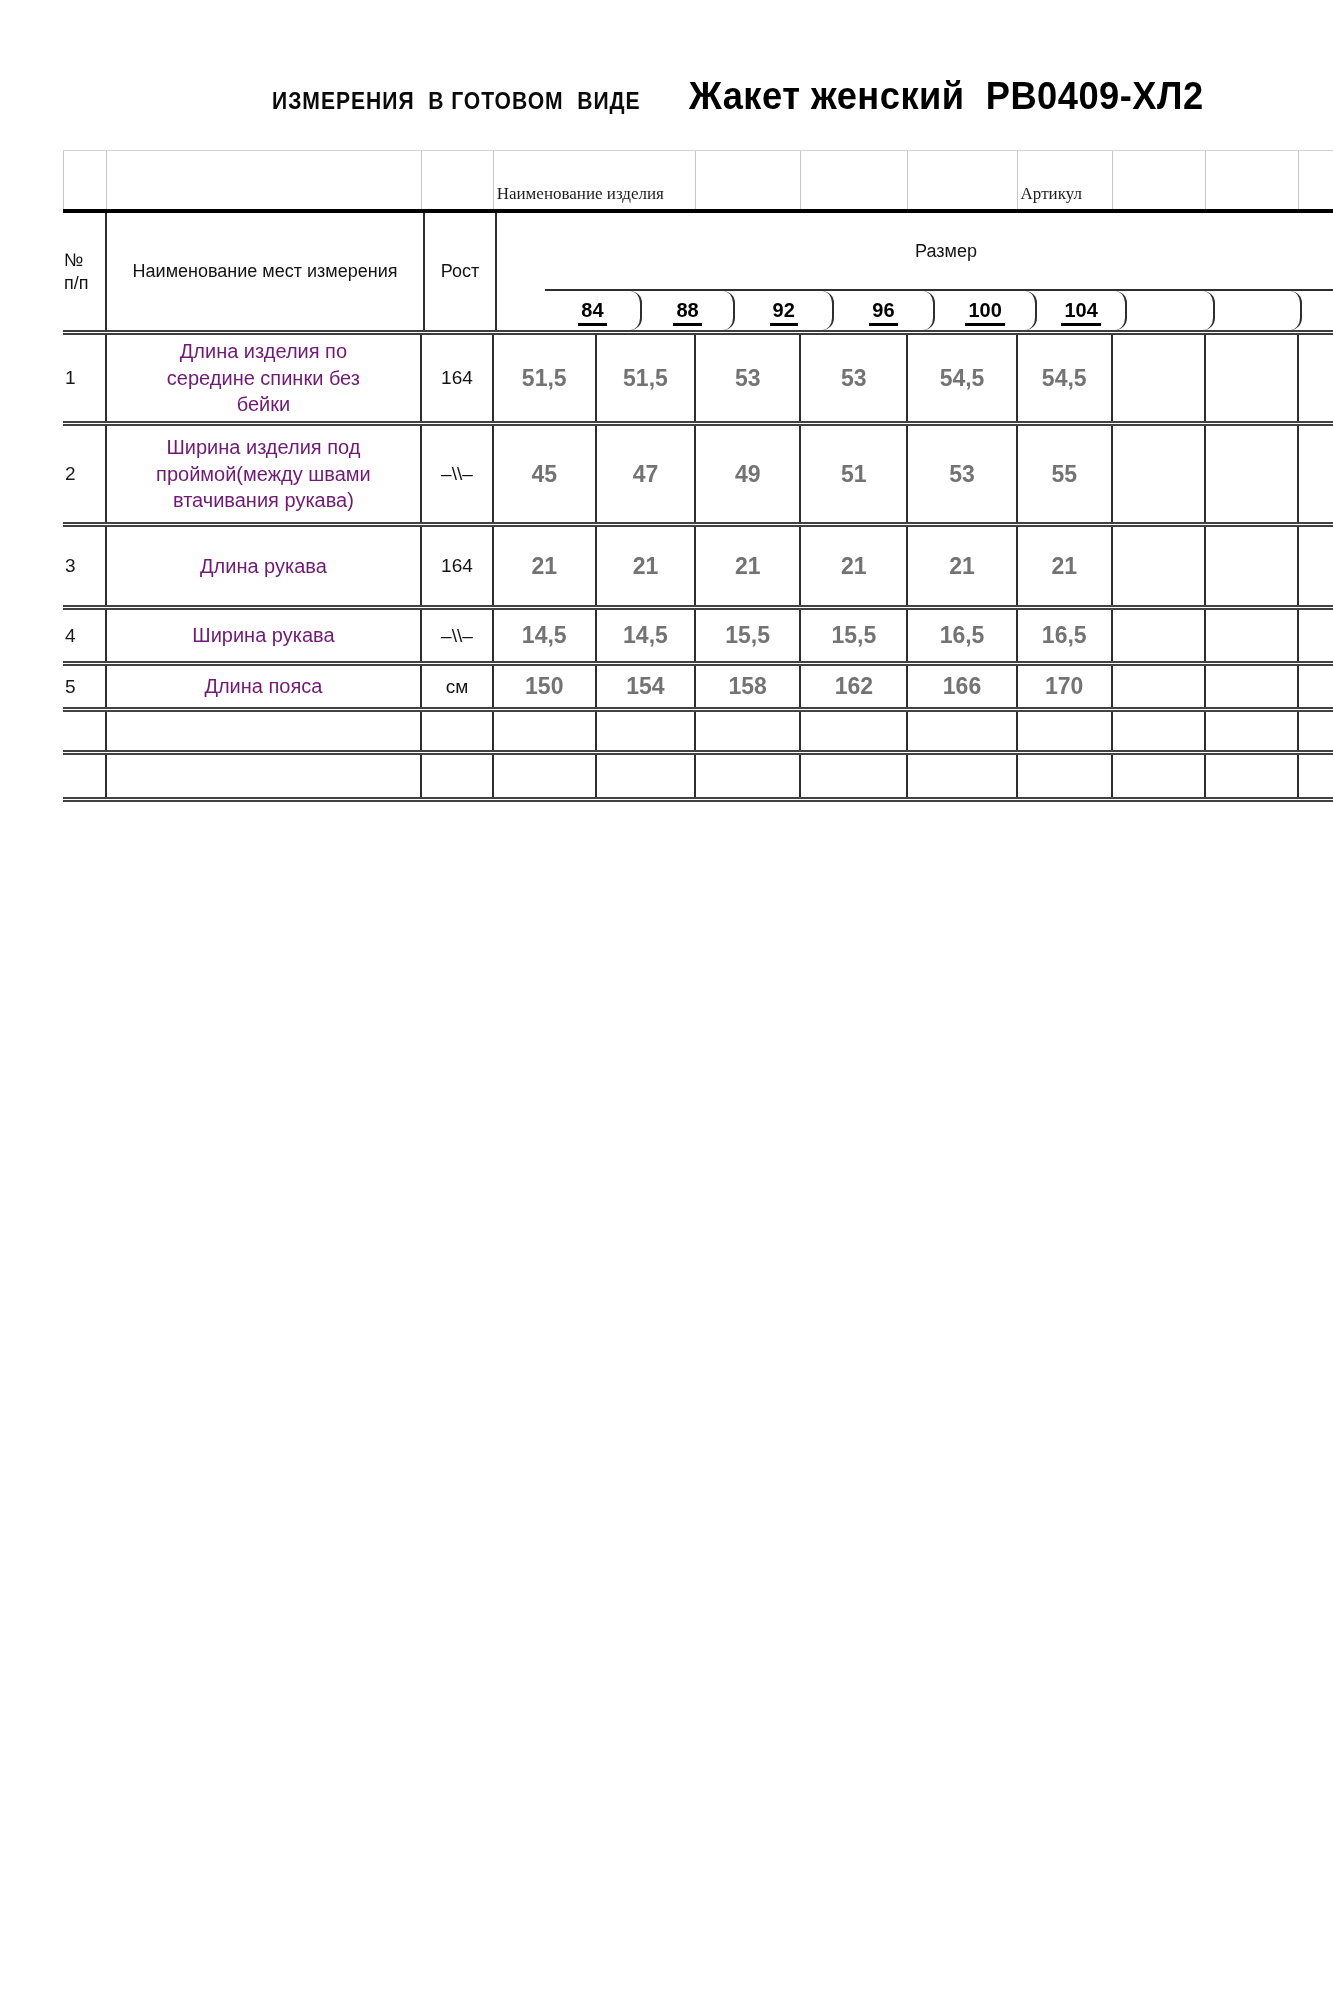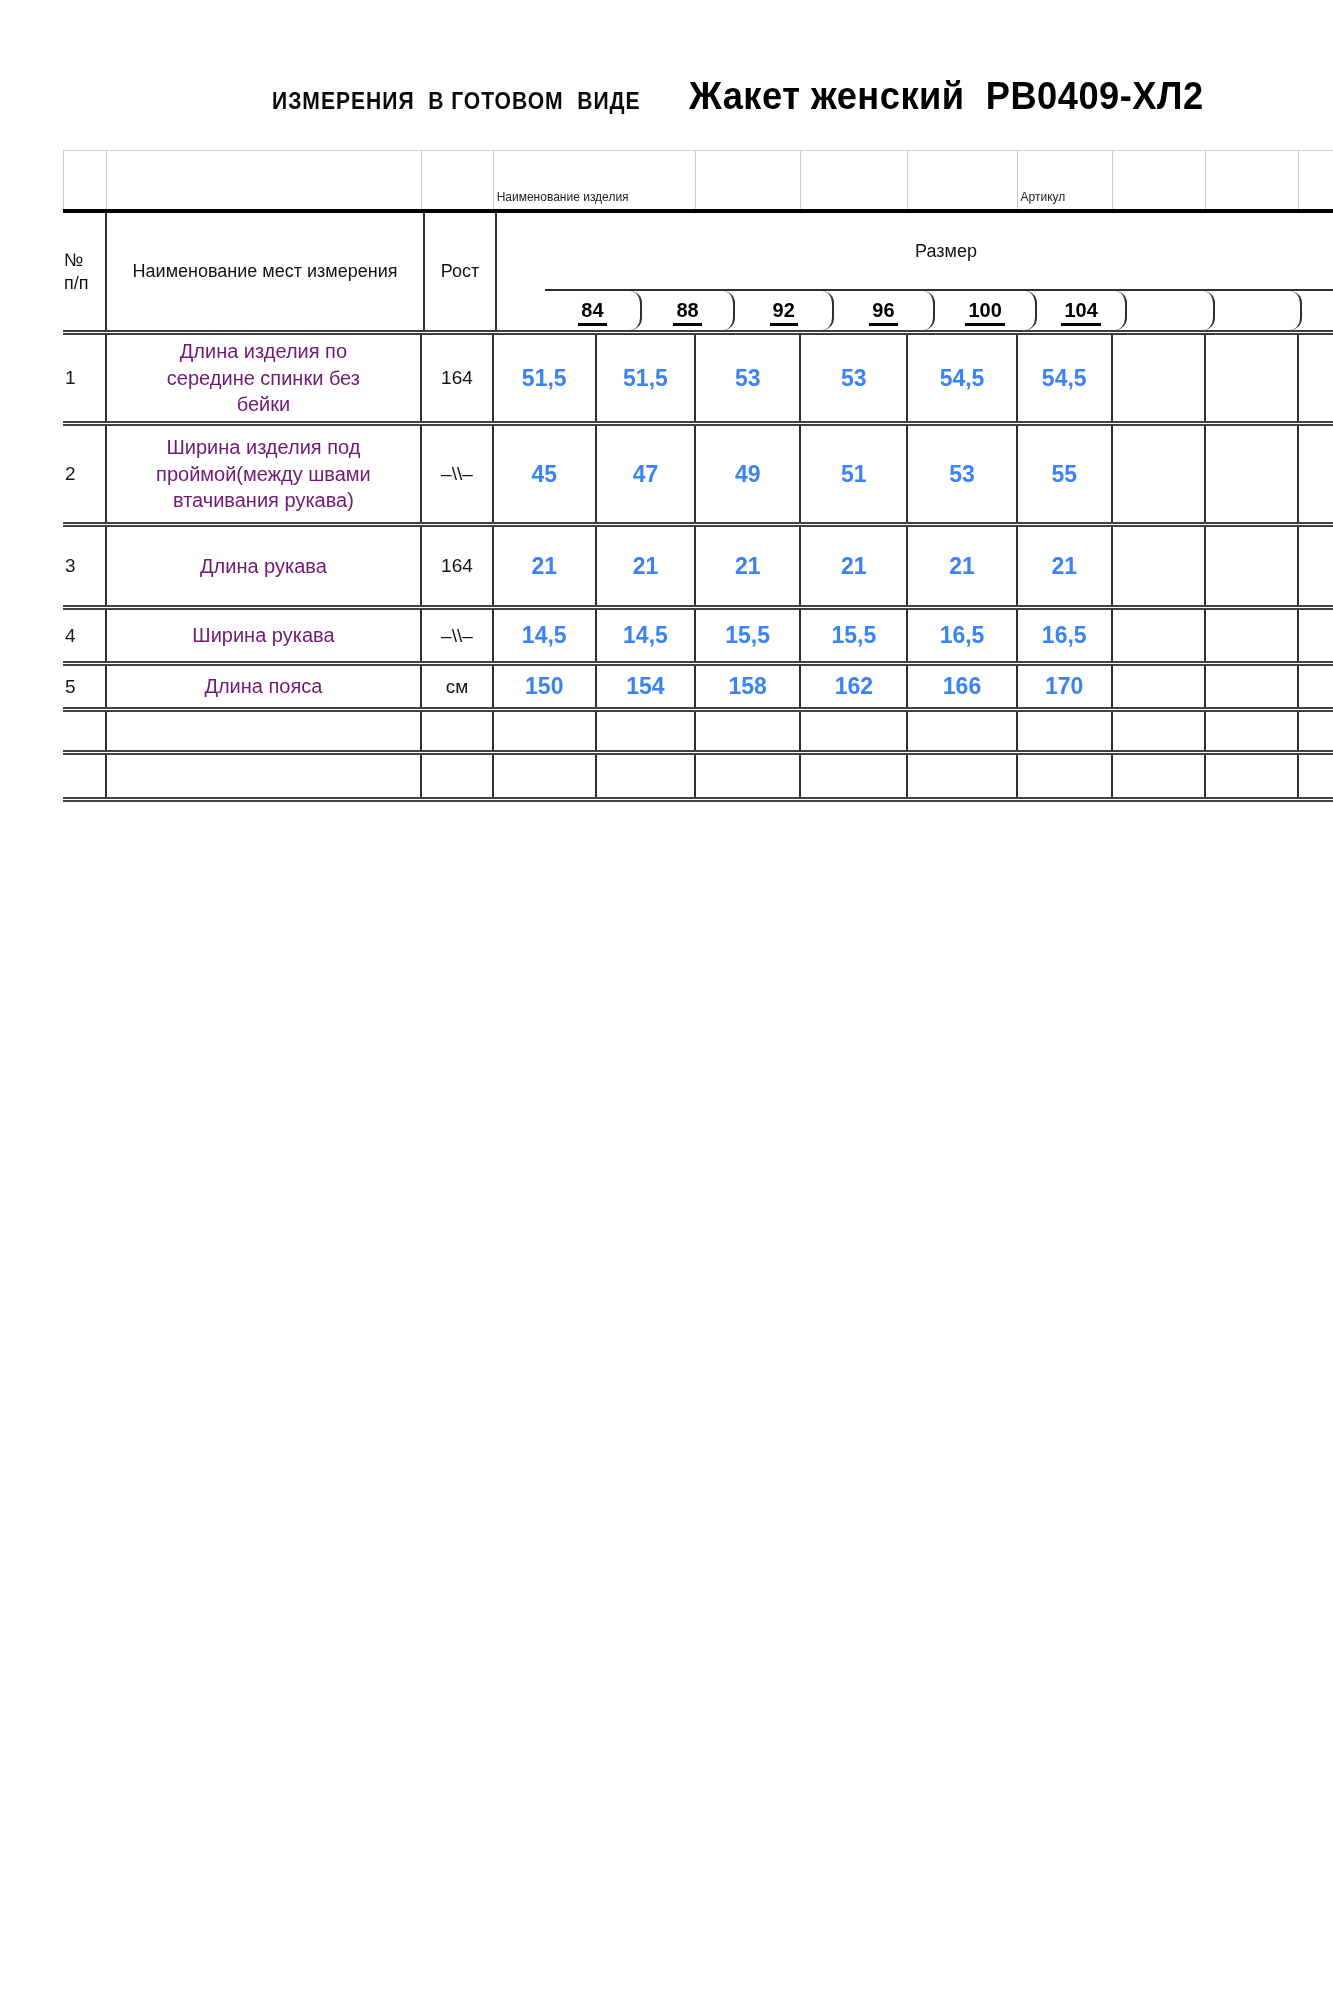"Наименование изделия" .top-label { font-family: none -> Liberation Serif, serif; font-size: 12px -> 17px }
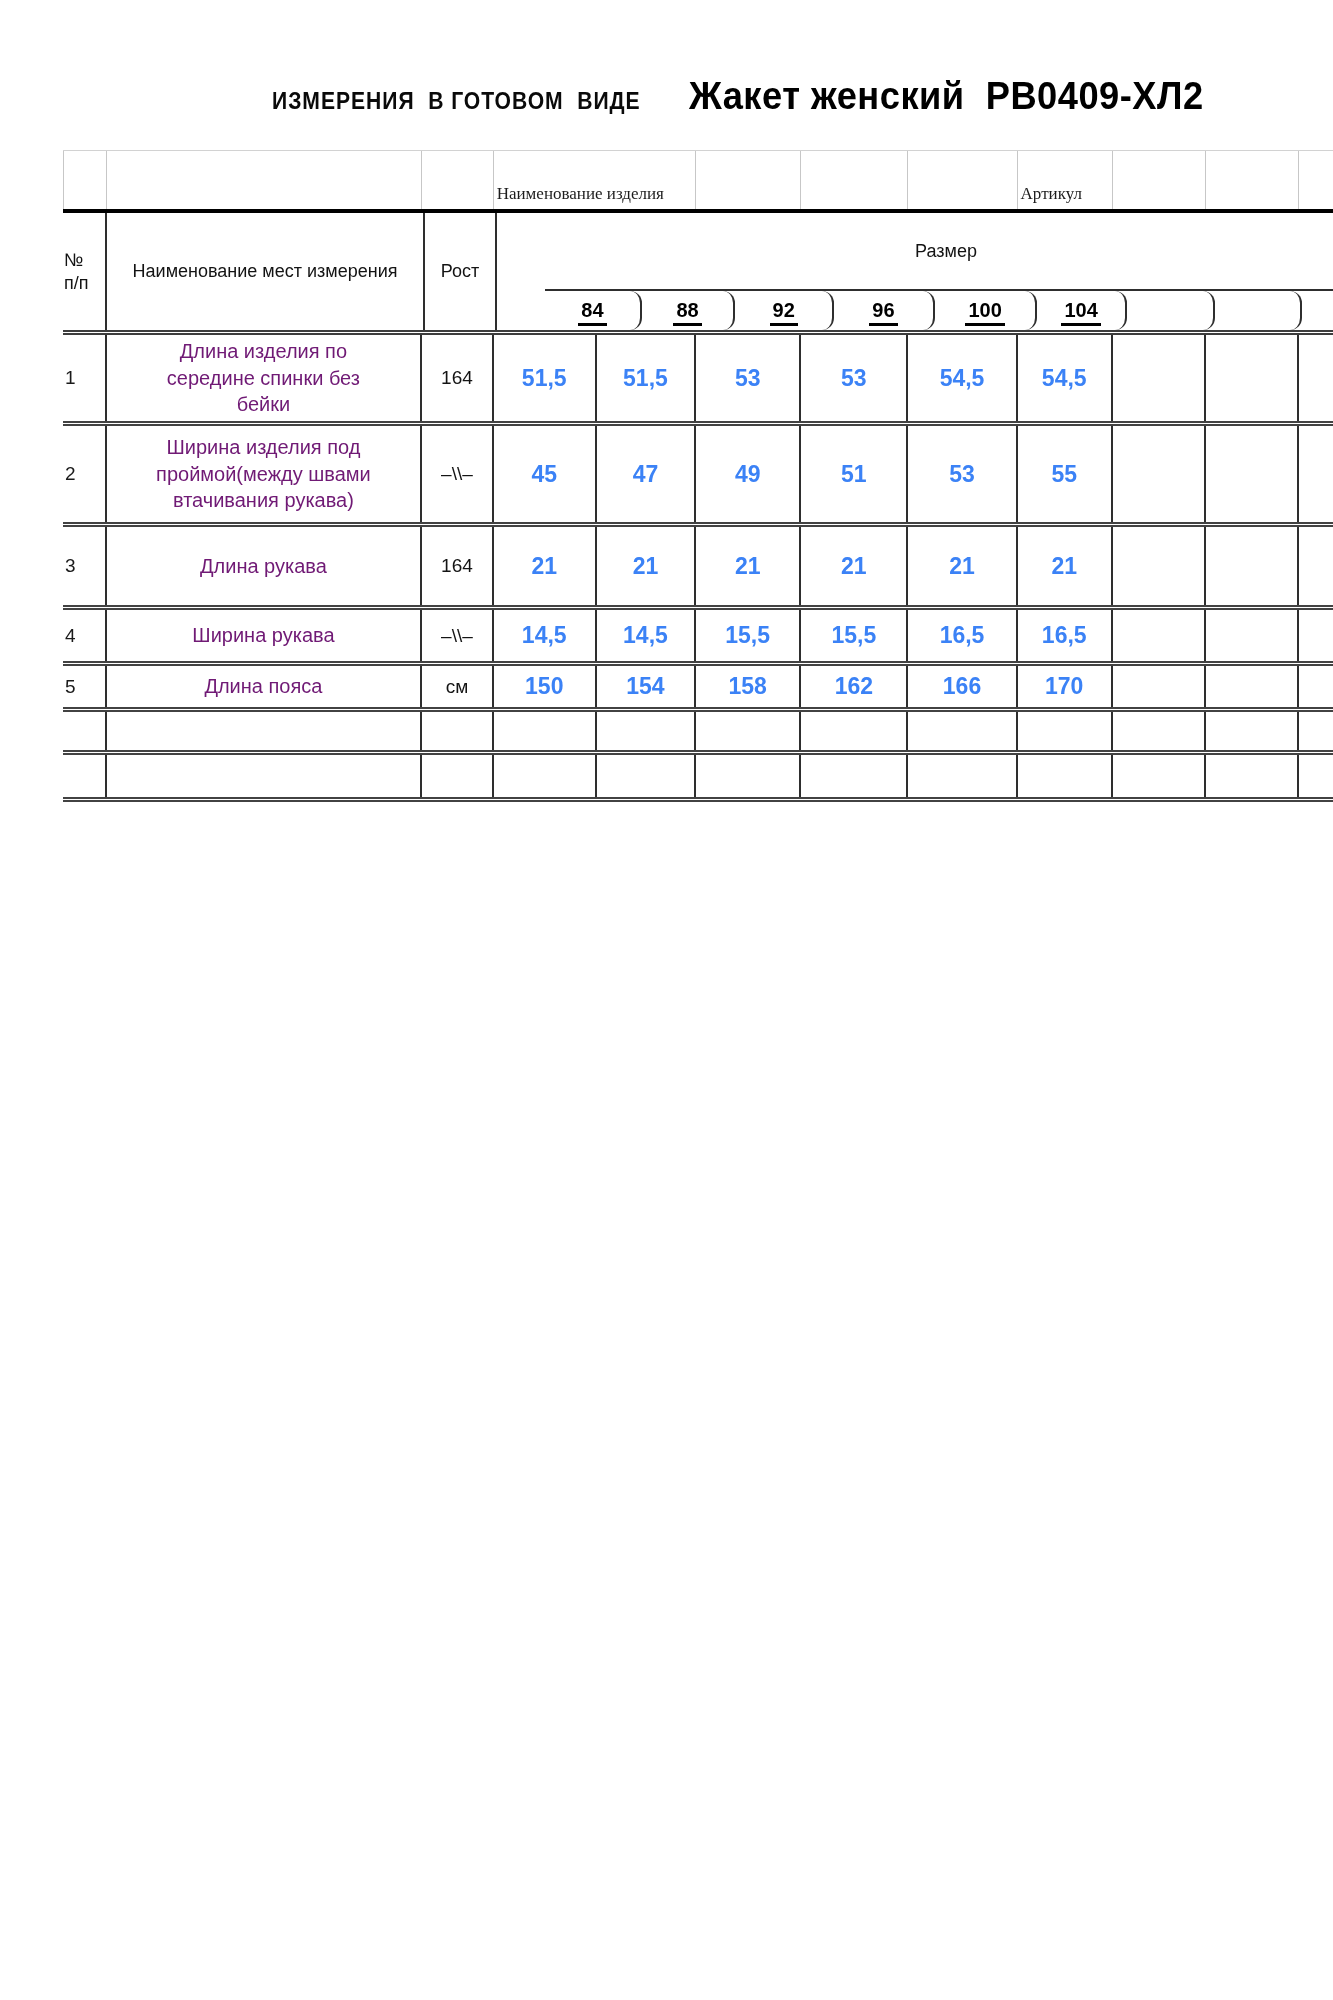"51,5" .val-txt { color: #3b82f6 -> #737373 }
